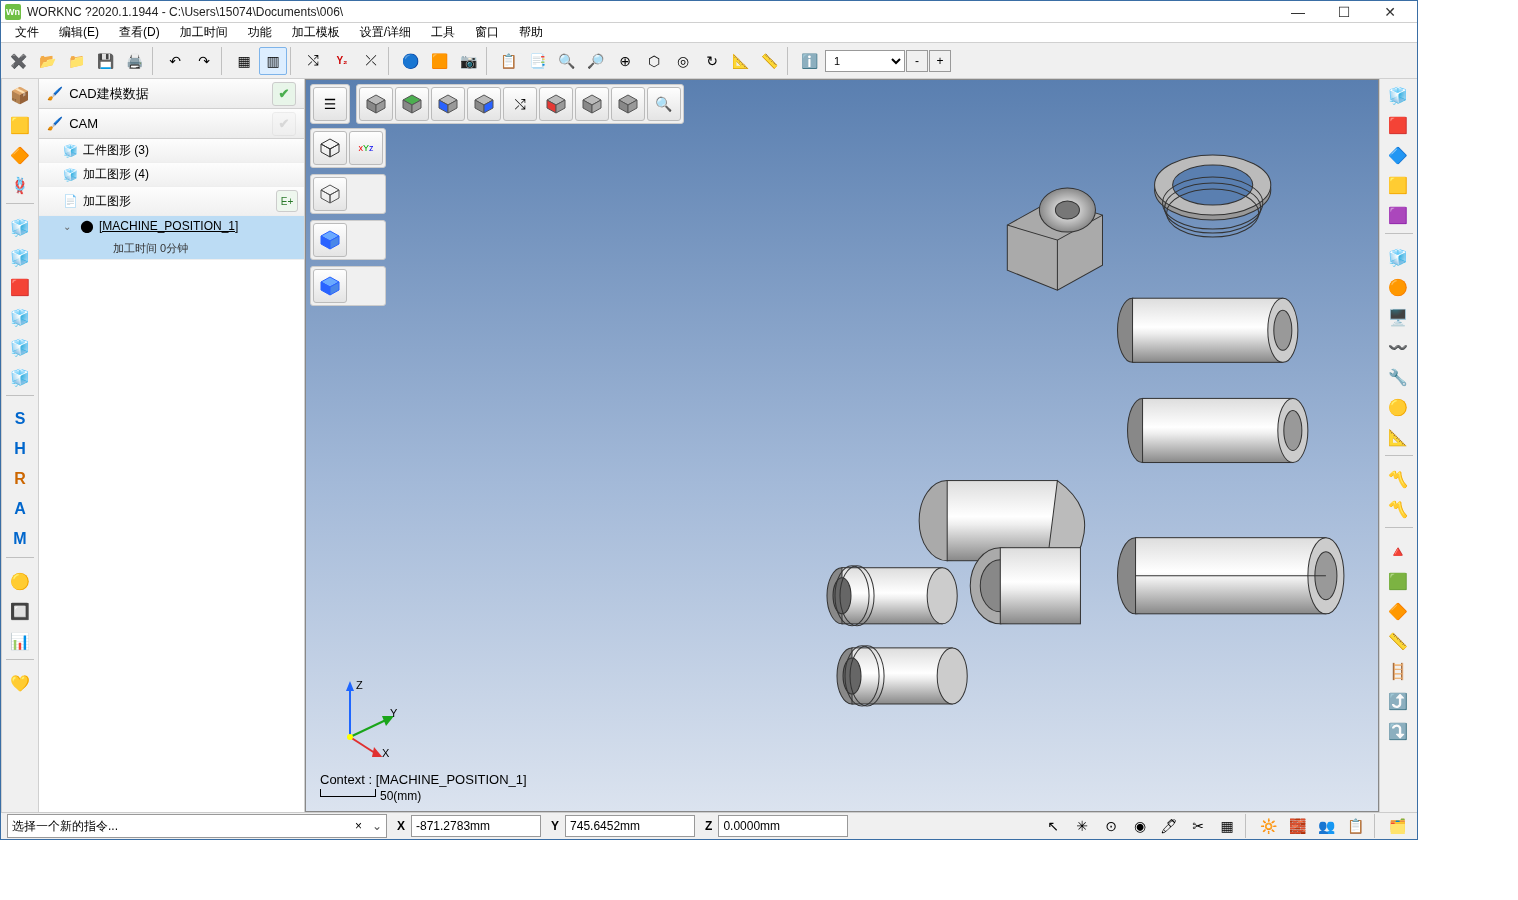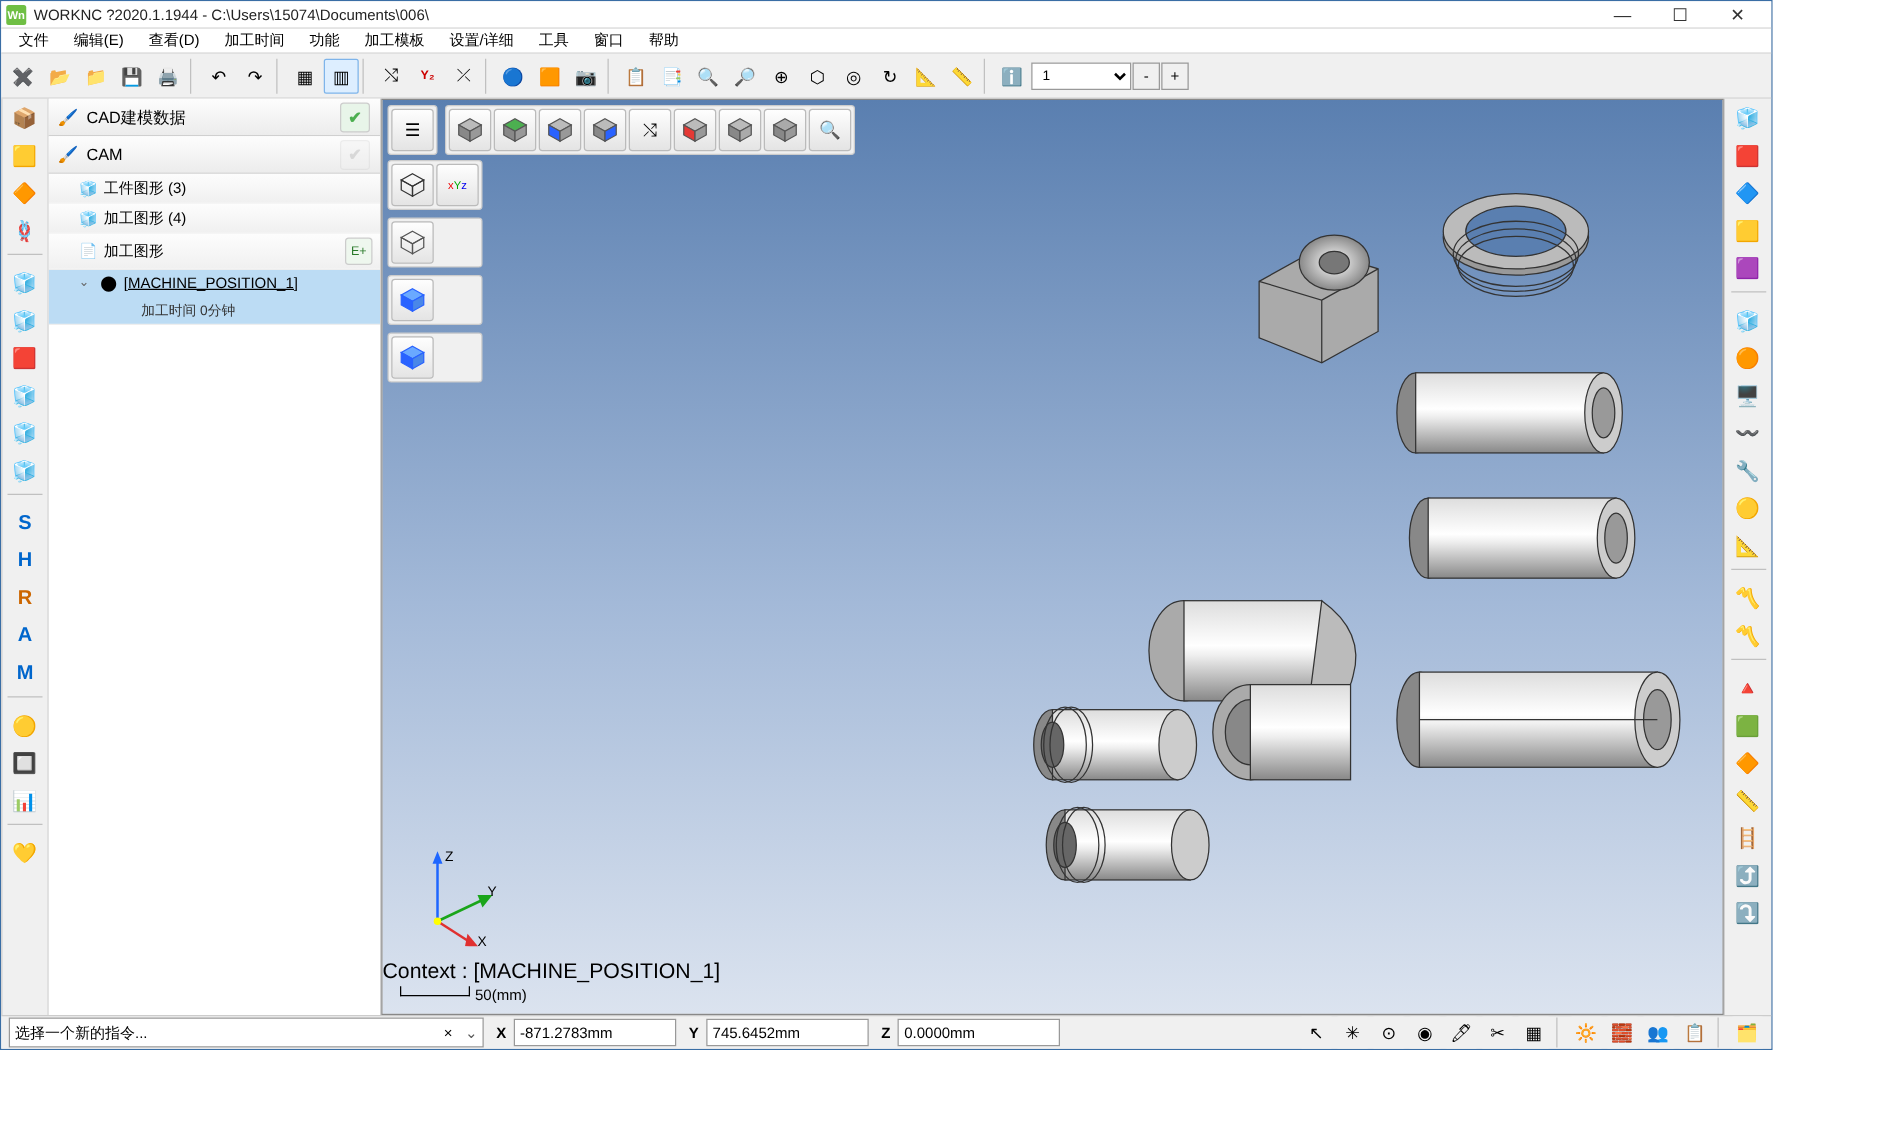"Context : [MACHINE_POSITION_1]" .context-lbl { font-size: 17px -> 13px; left: 0 -> 14px }
